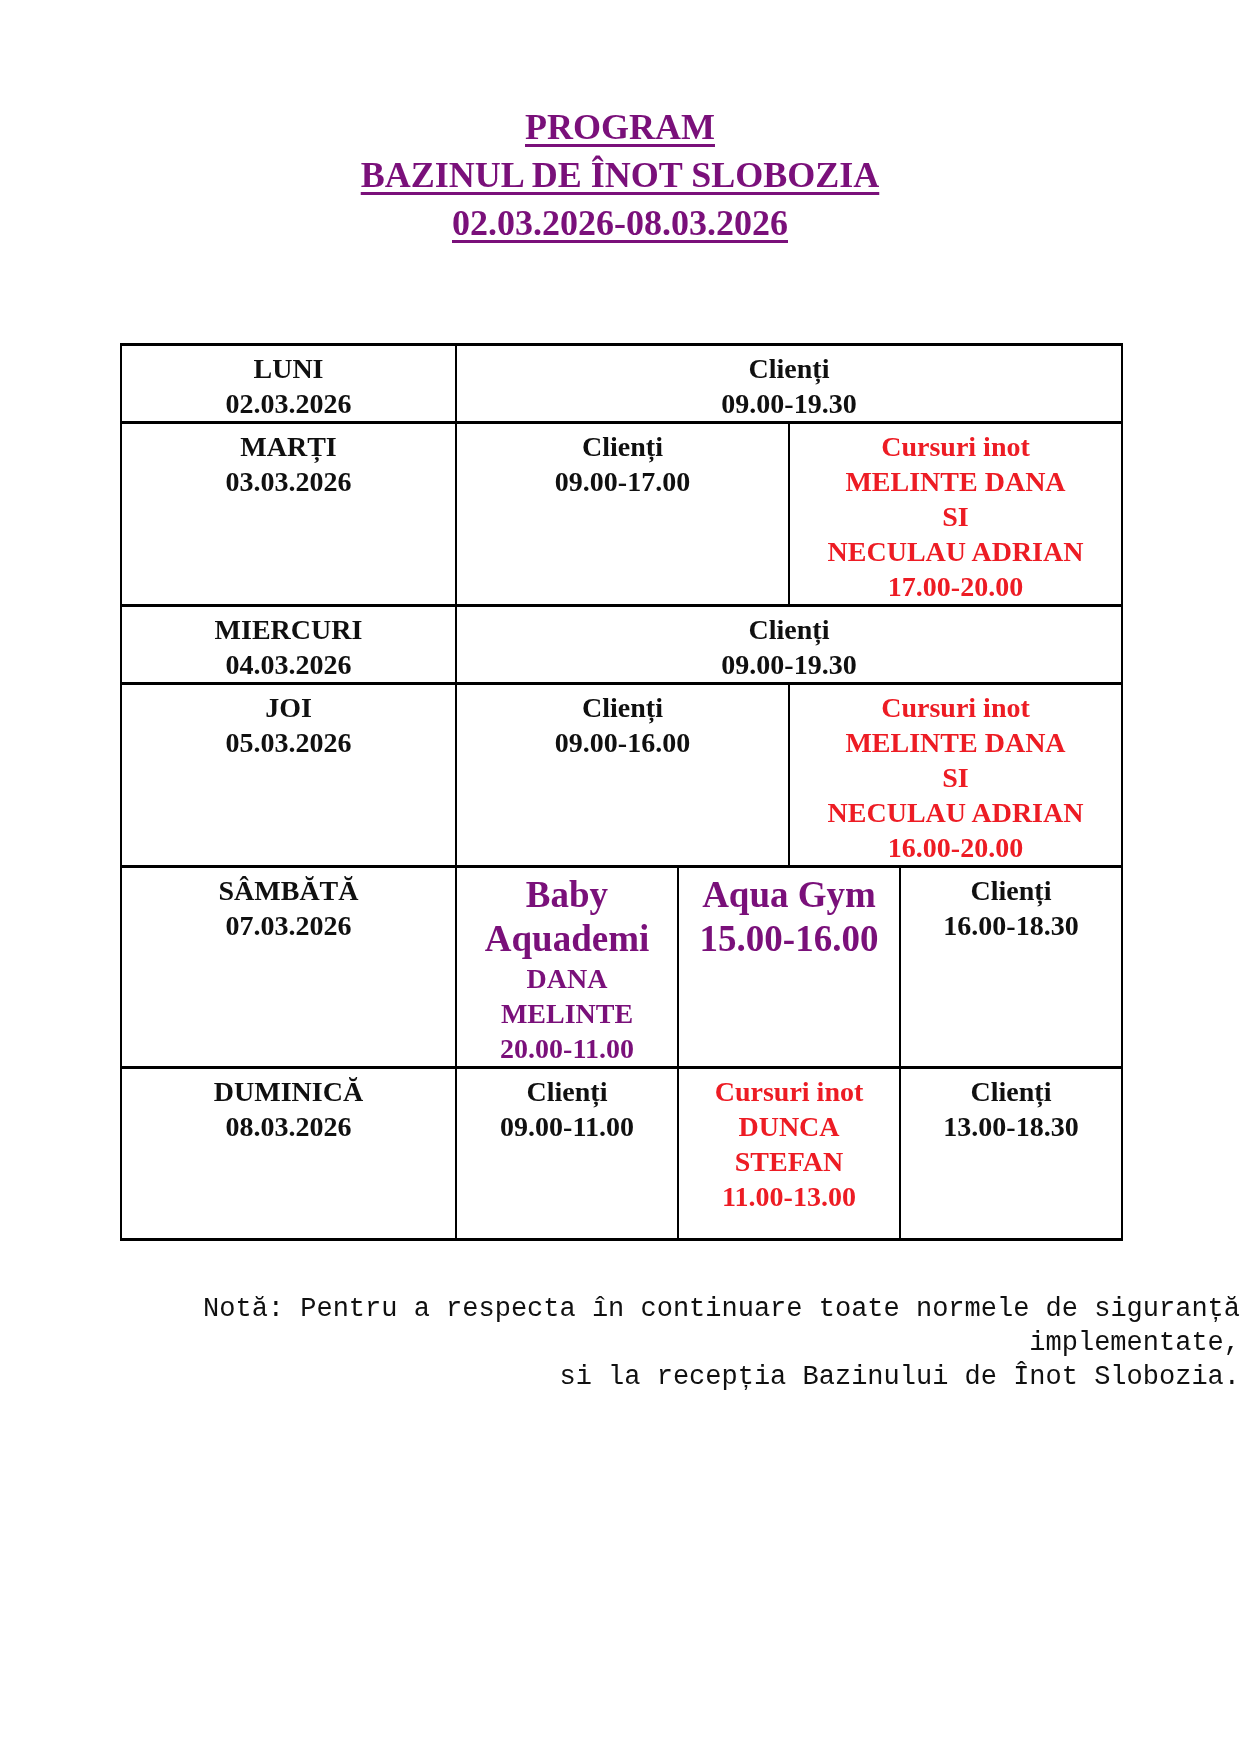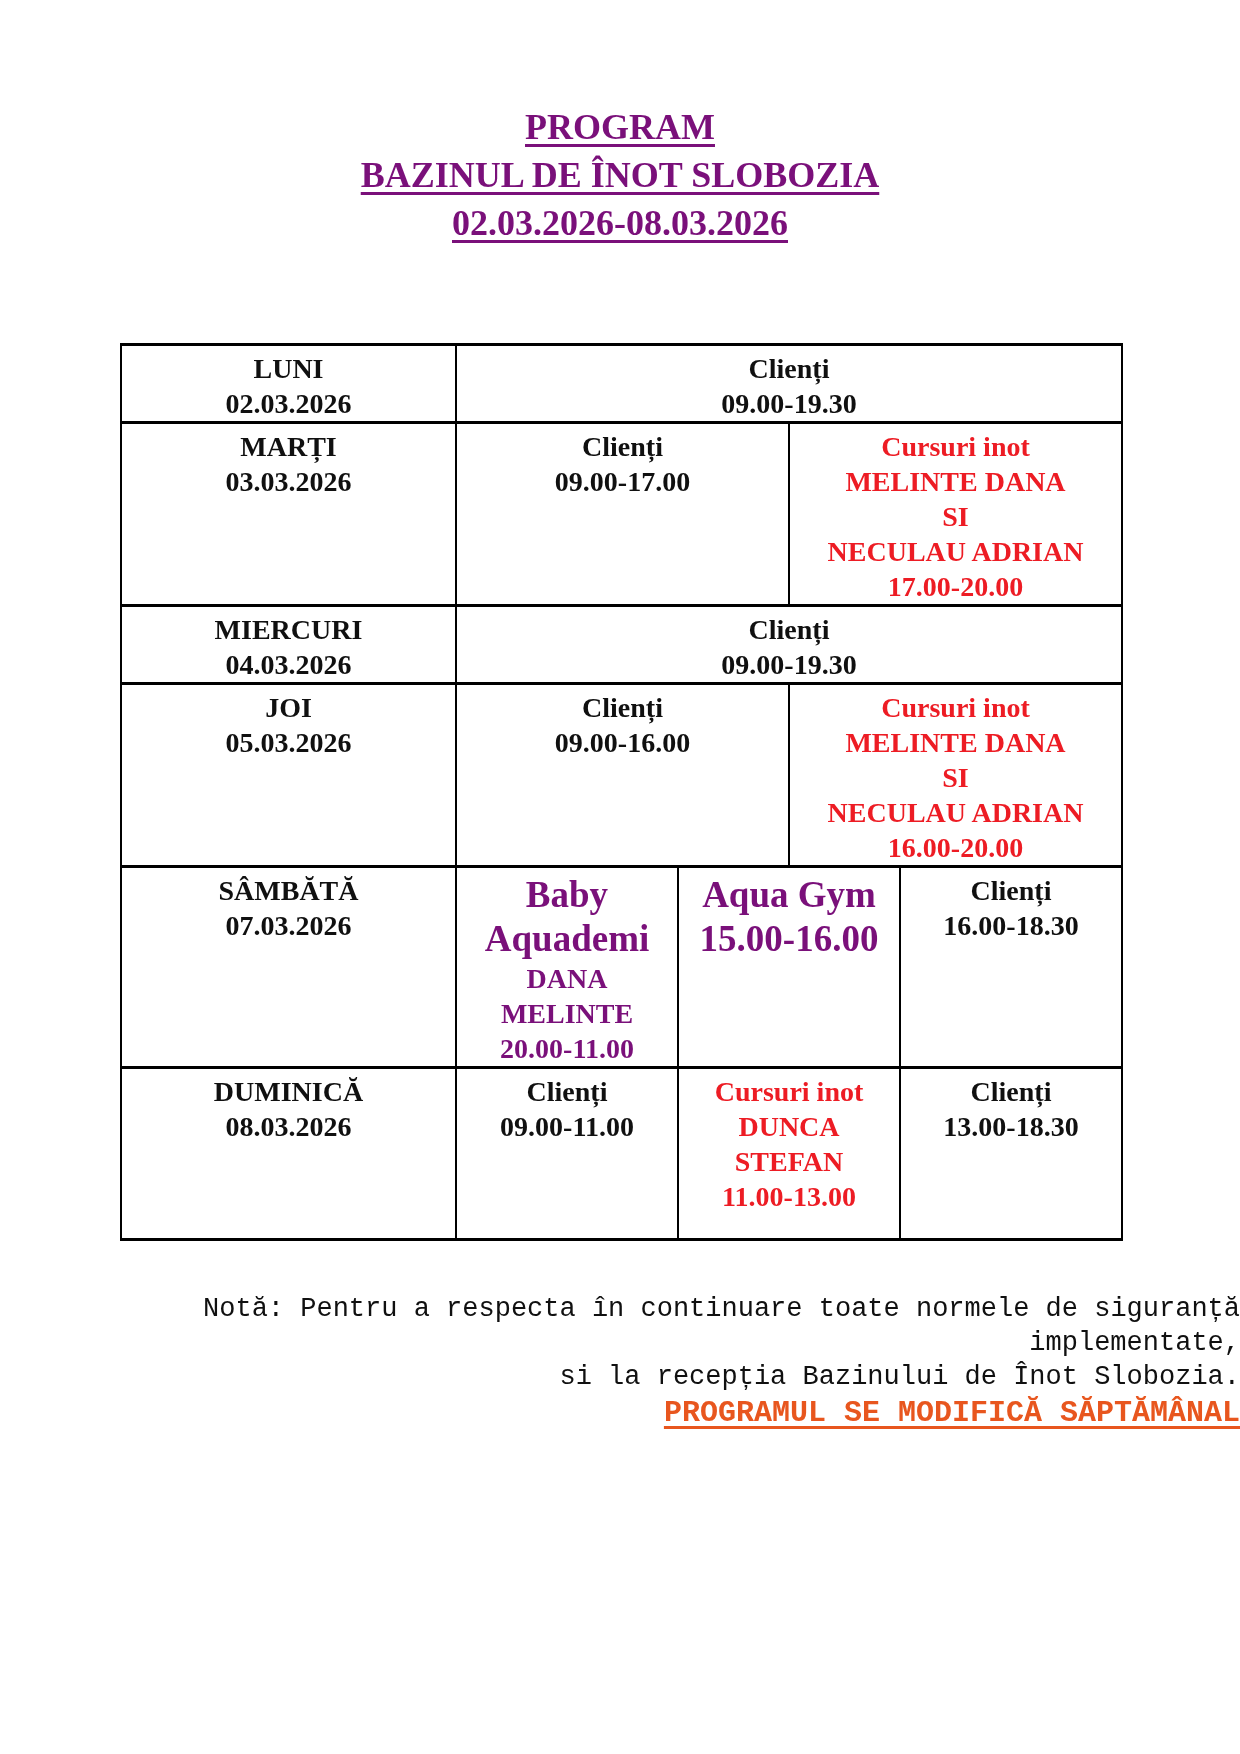"PROGRAMUL SE MODIFICĂ SĂPTĂMÂNAL" div.warning-line { html: <div>PROGRAMUL SE MODIFICĂ SĂPTĂMÂNAL</div> -> none }
